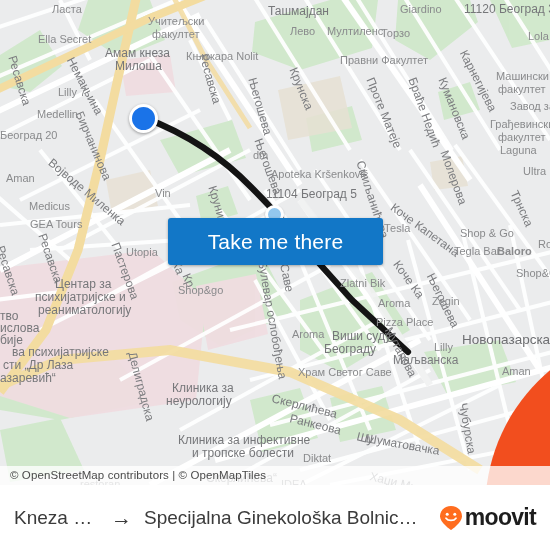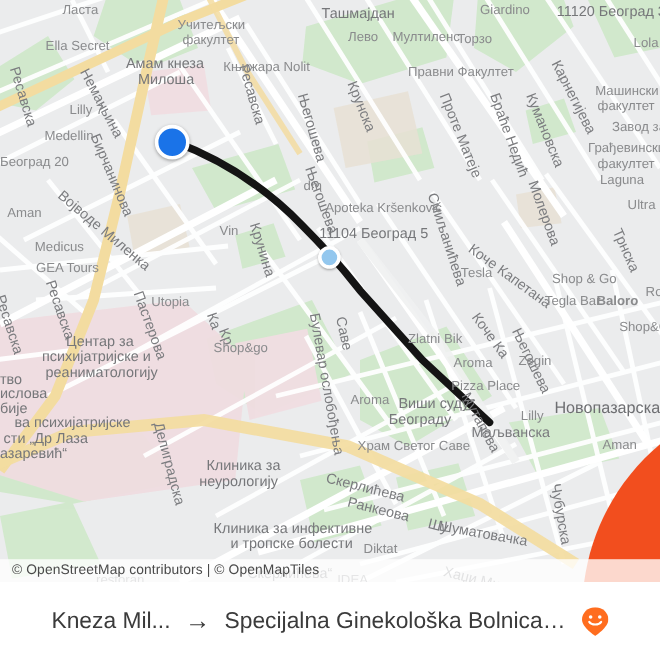"Vin" div.lbl { margin-left: 28px -> none }
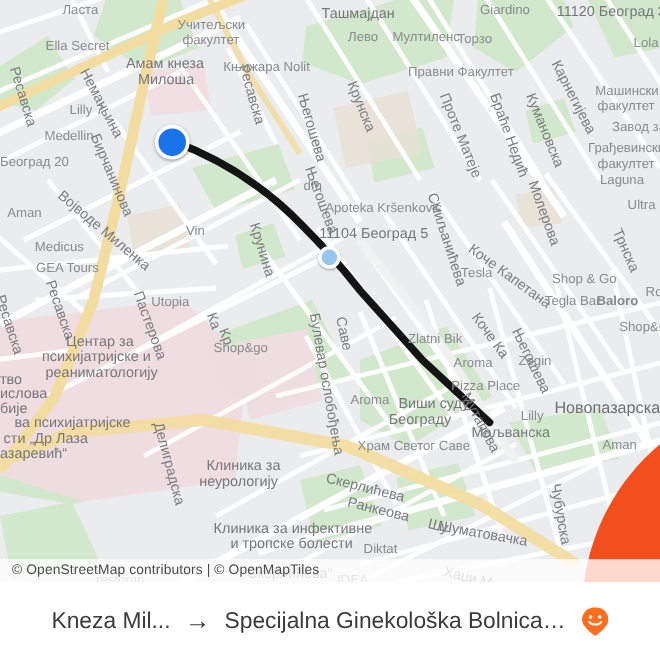"Take me there" button { html: none -> <button>Take me there</button> }
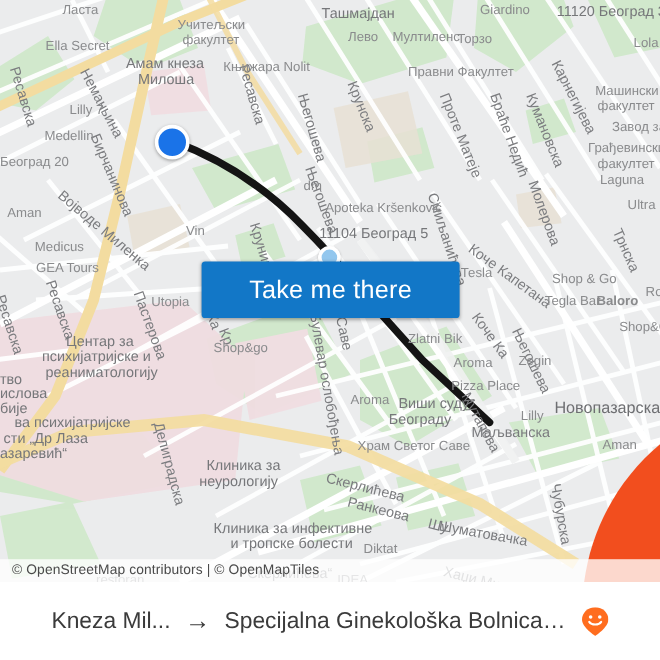"moovit" span { html: none -> <span>moovit</span> }
